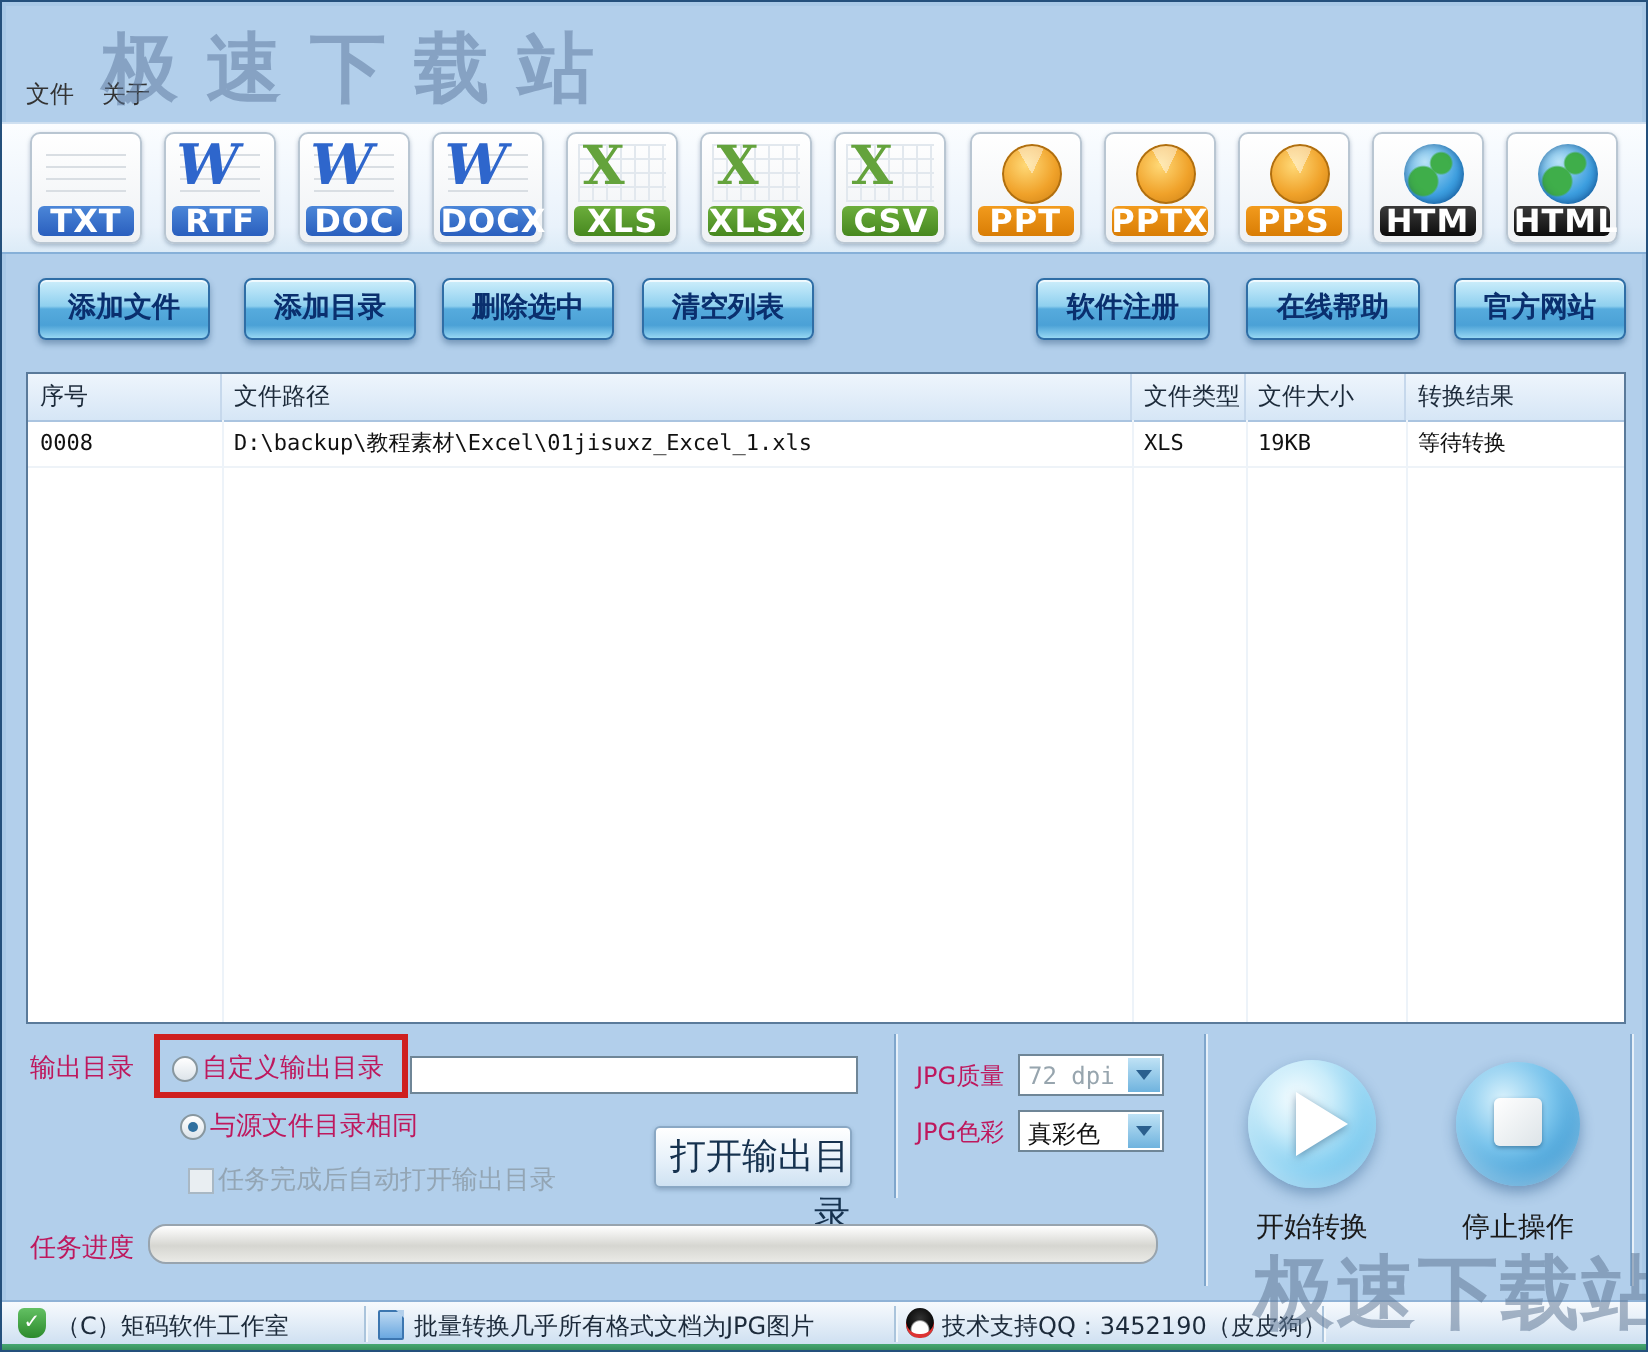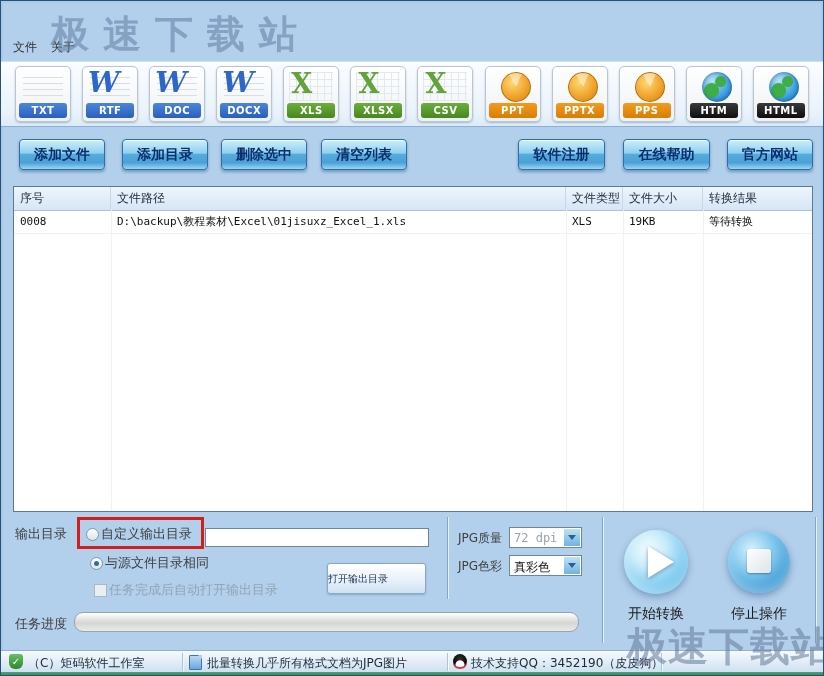"TXT" .ftile .band { font-size: 10px -> 16px }
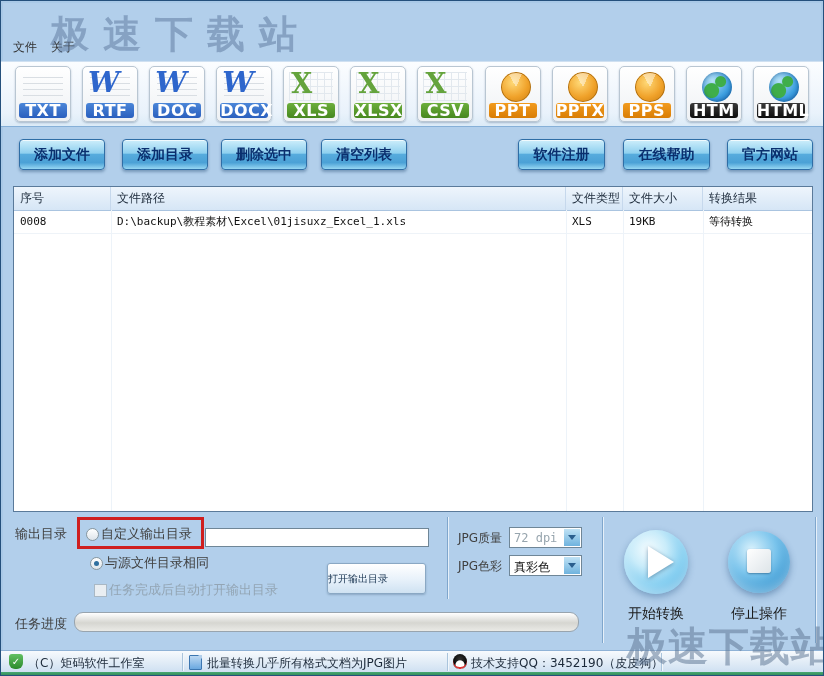"输出目录" .lbl { color: #404040 -> #be185d }
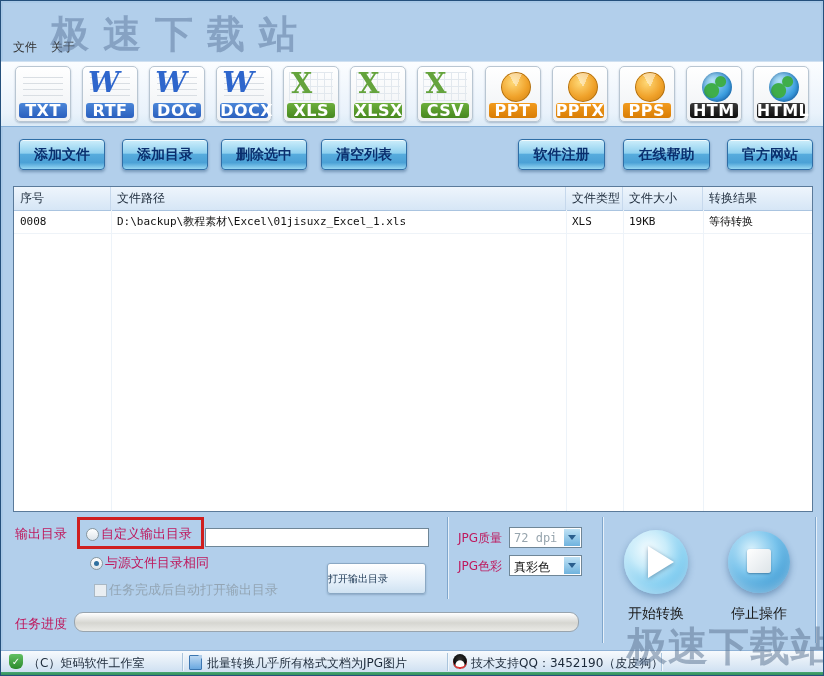"打开输出目录" .softbtn { font-size: 10px -> 18px; text-align: left -> right }
